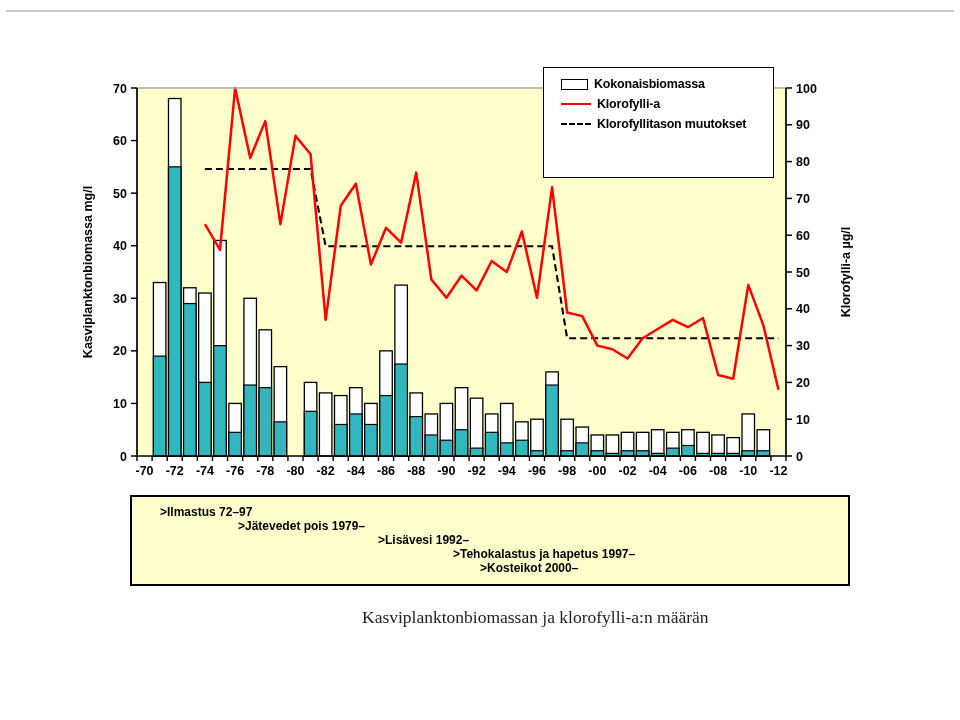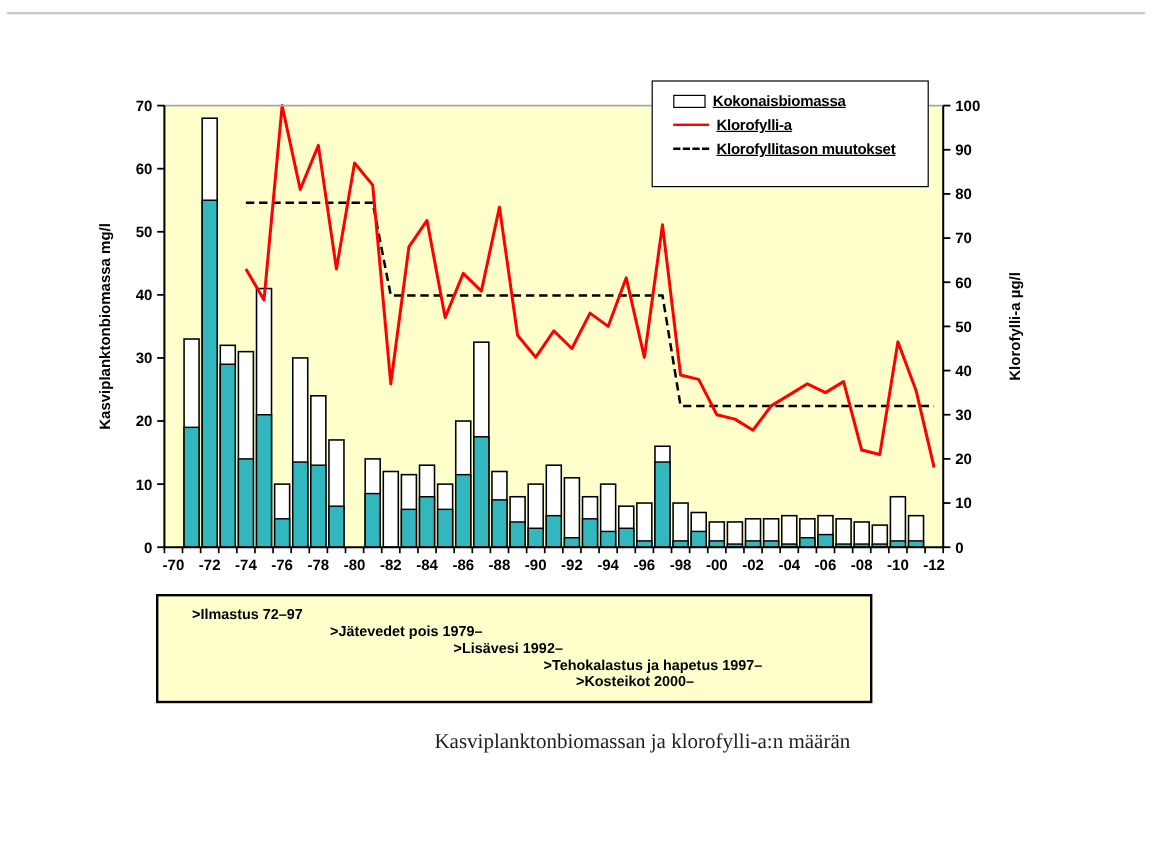"Kokonaisbiomassa" .legend { height: 89px -> 111px; text-decoration: underline -> none }
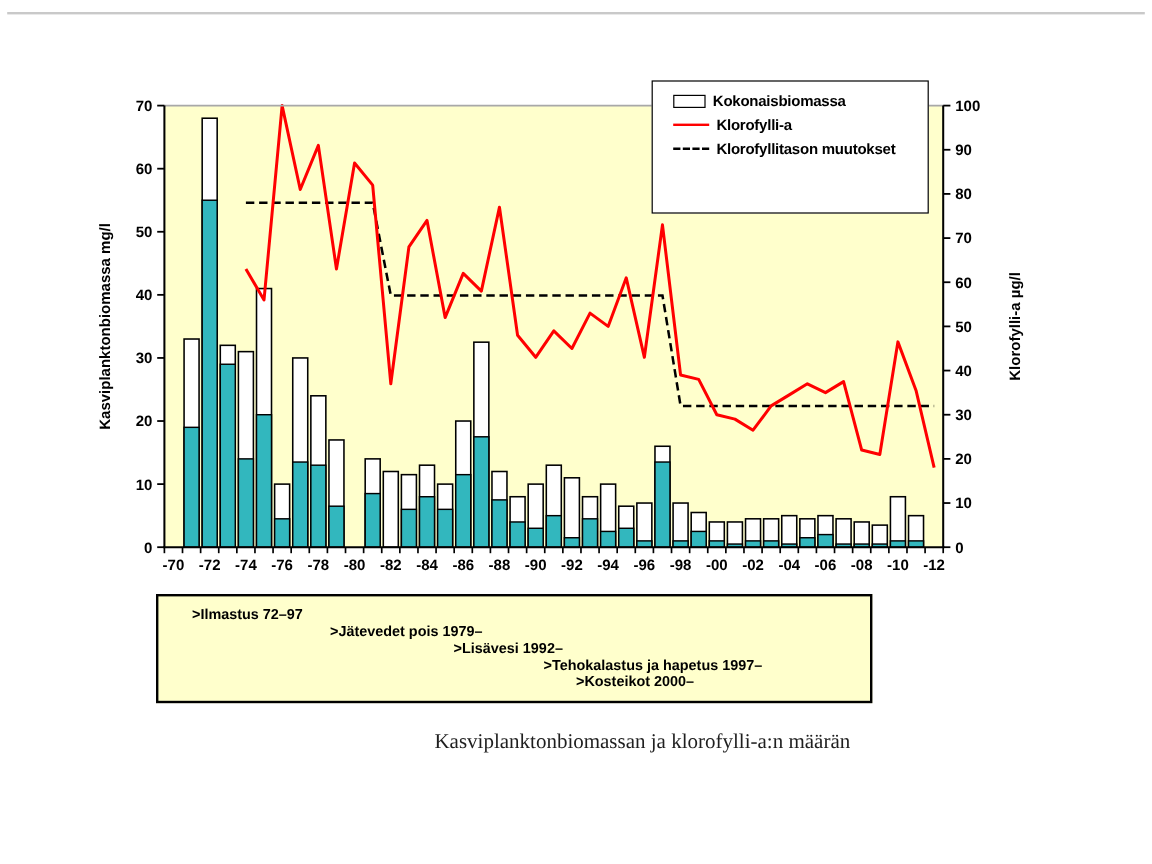">Ilmastus 72–97" .ann-box { width: 597px -> 720px }
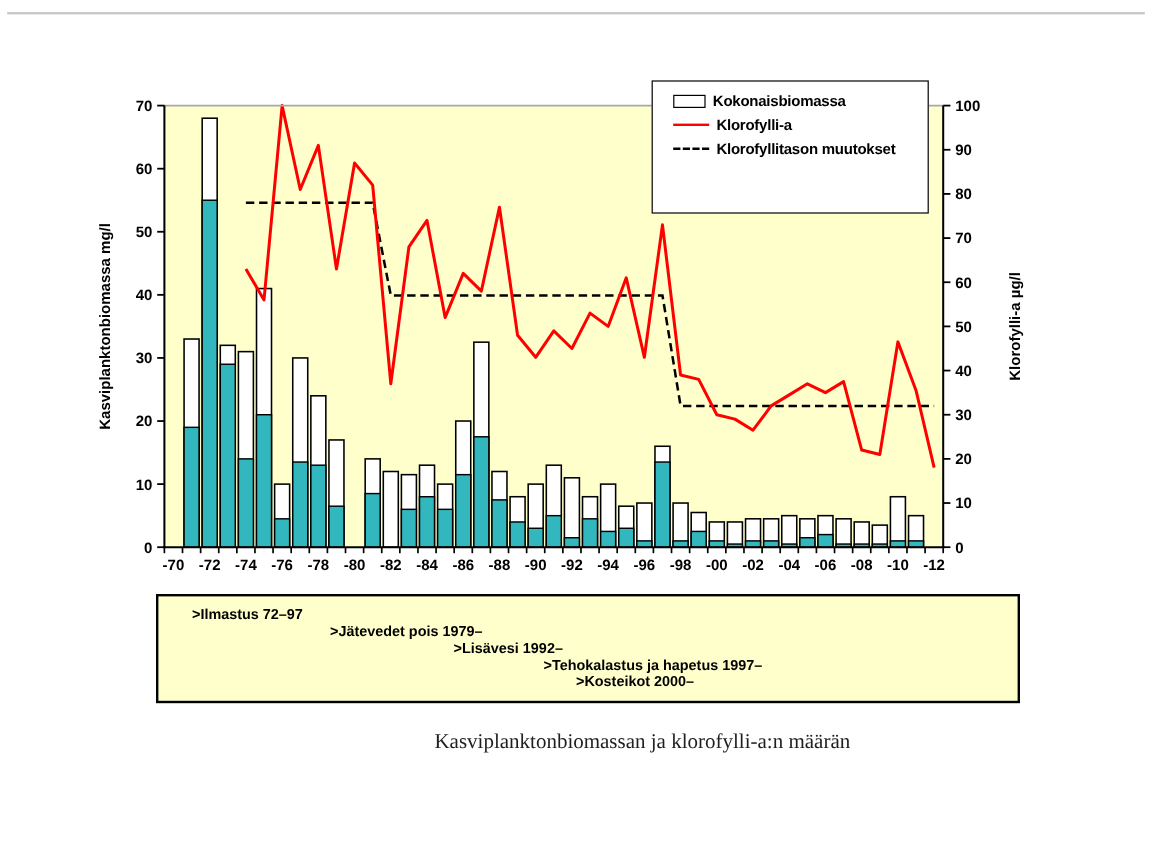">Jätevedet pois 1979–" .ann-2 { margin-left: 37px -> none }
